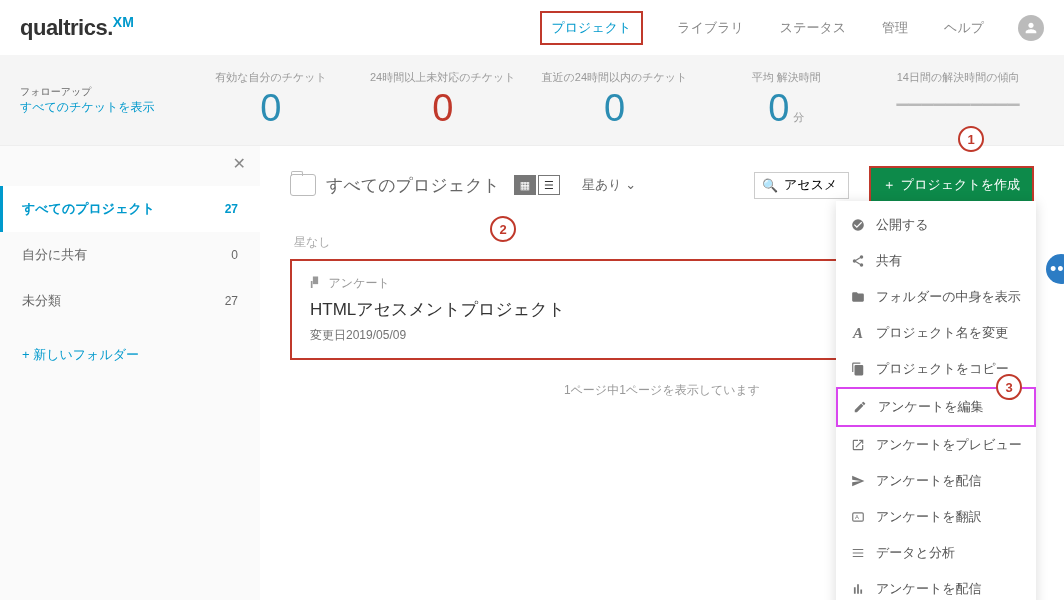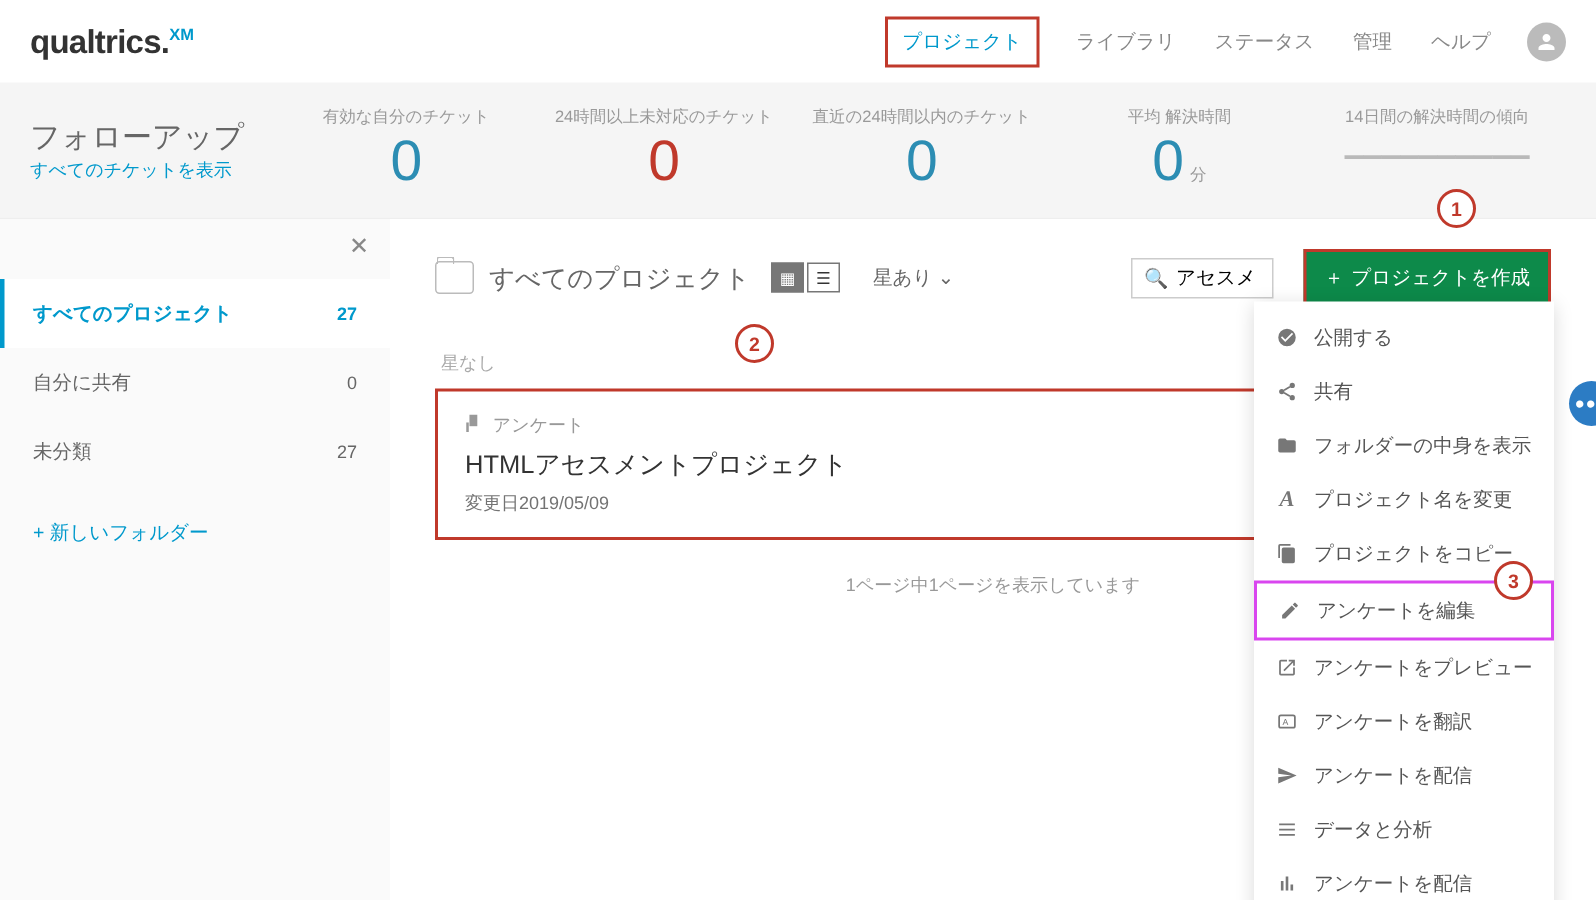"XM" .logo sup { font-size: 11px -> 14px }
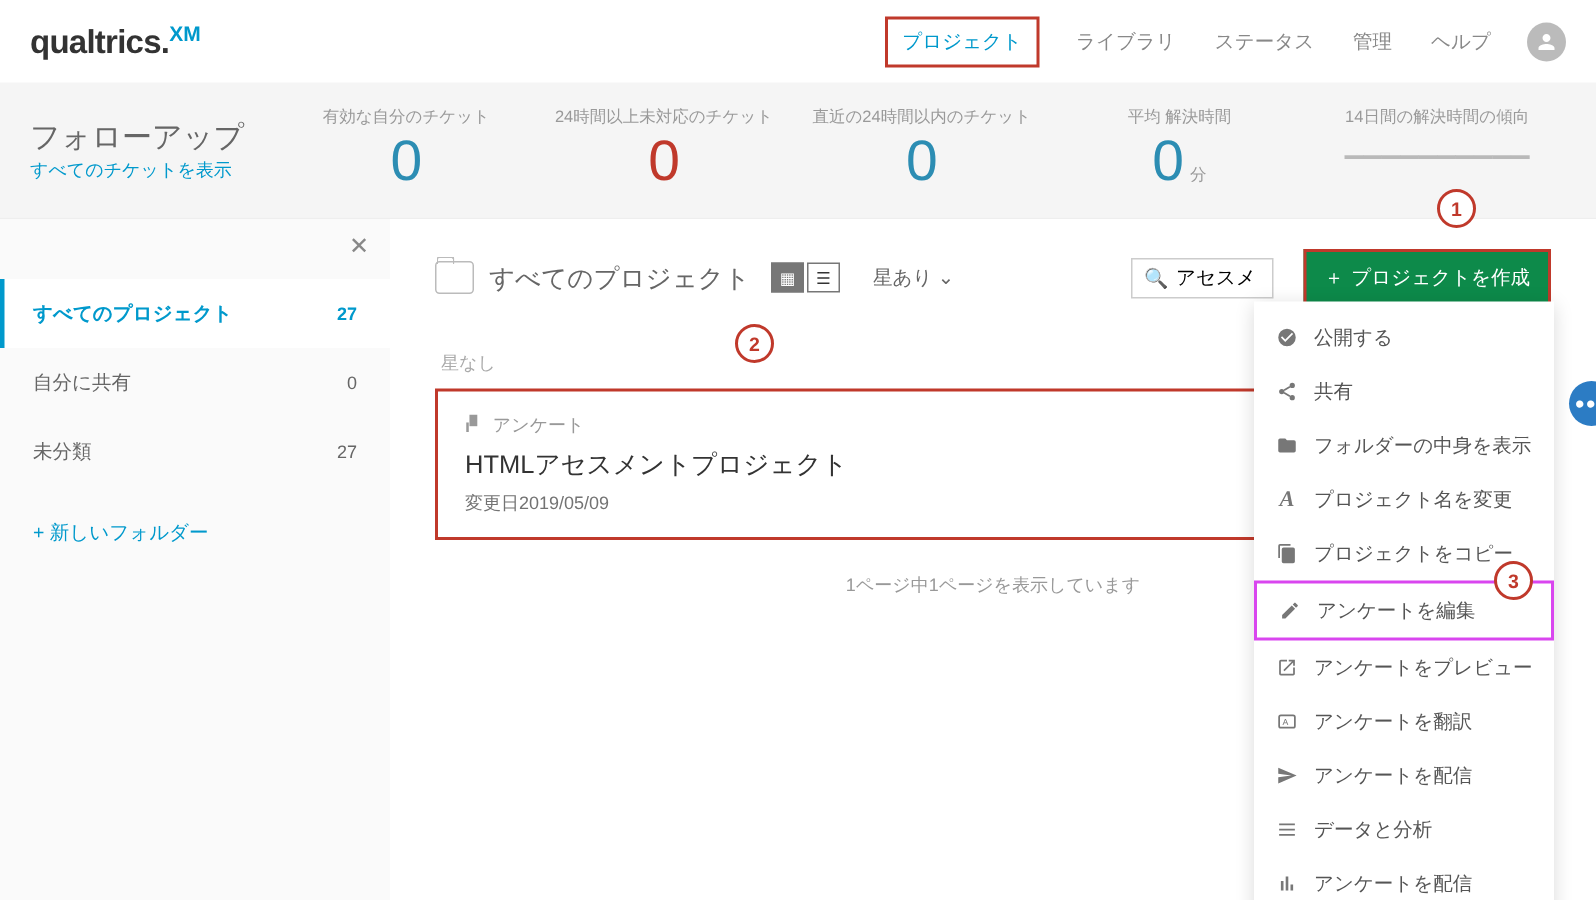"プロジェクト" .nav { gap: 22px -> 32px }
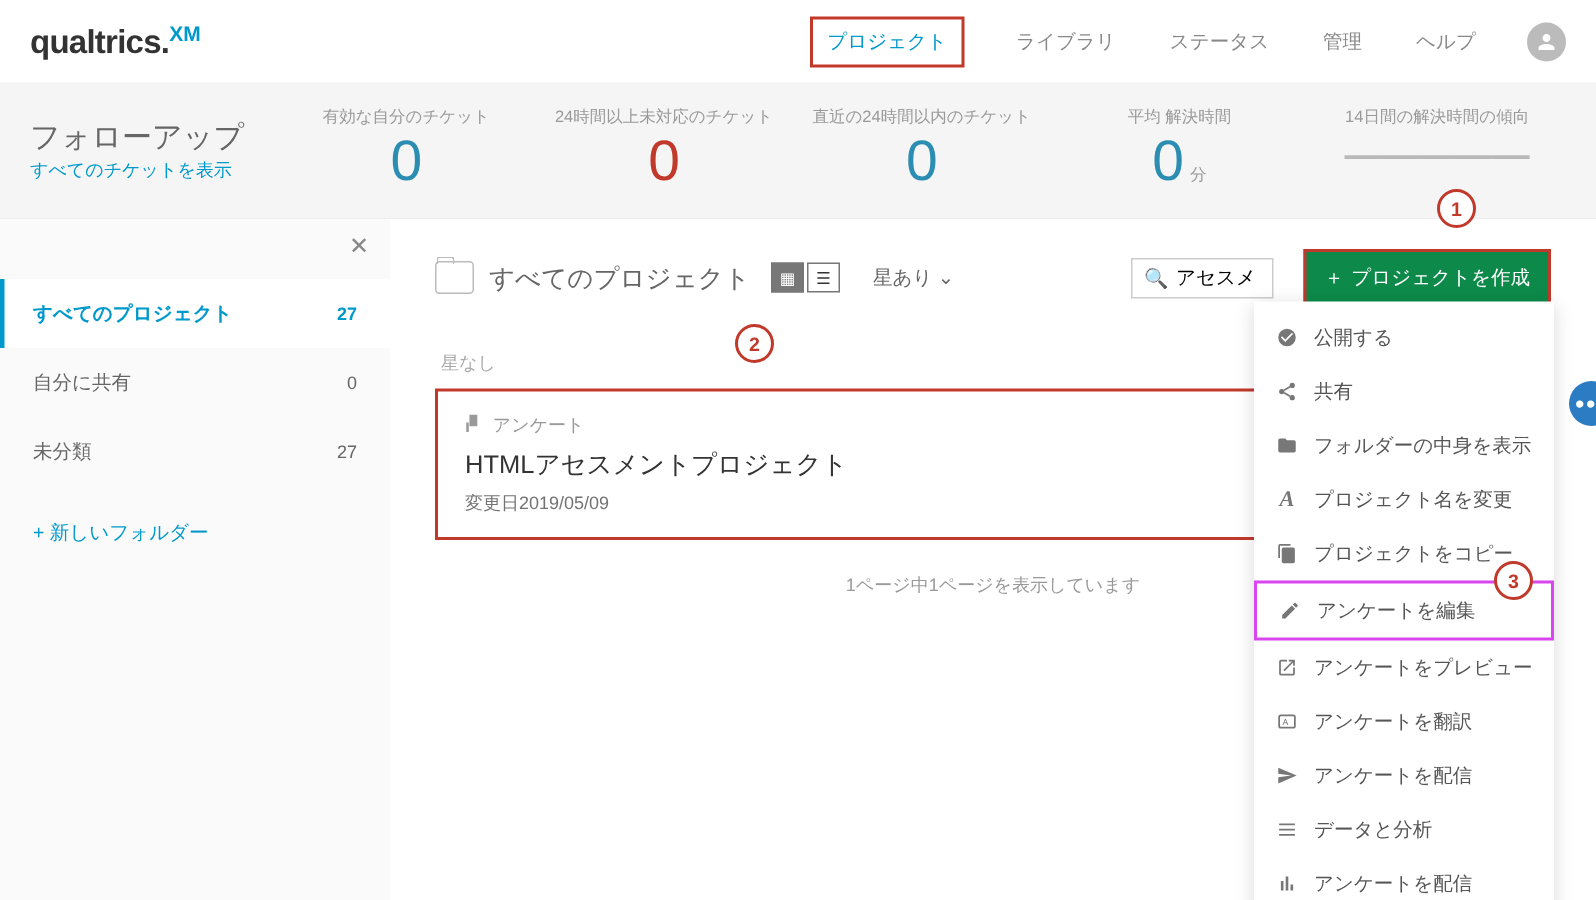"フォローアップ" .followup-title { font-size: 20px -> 10px }
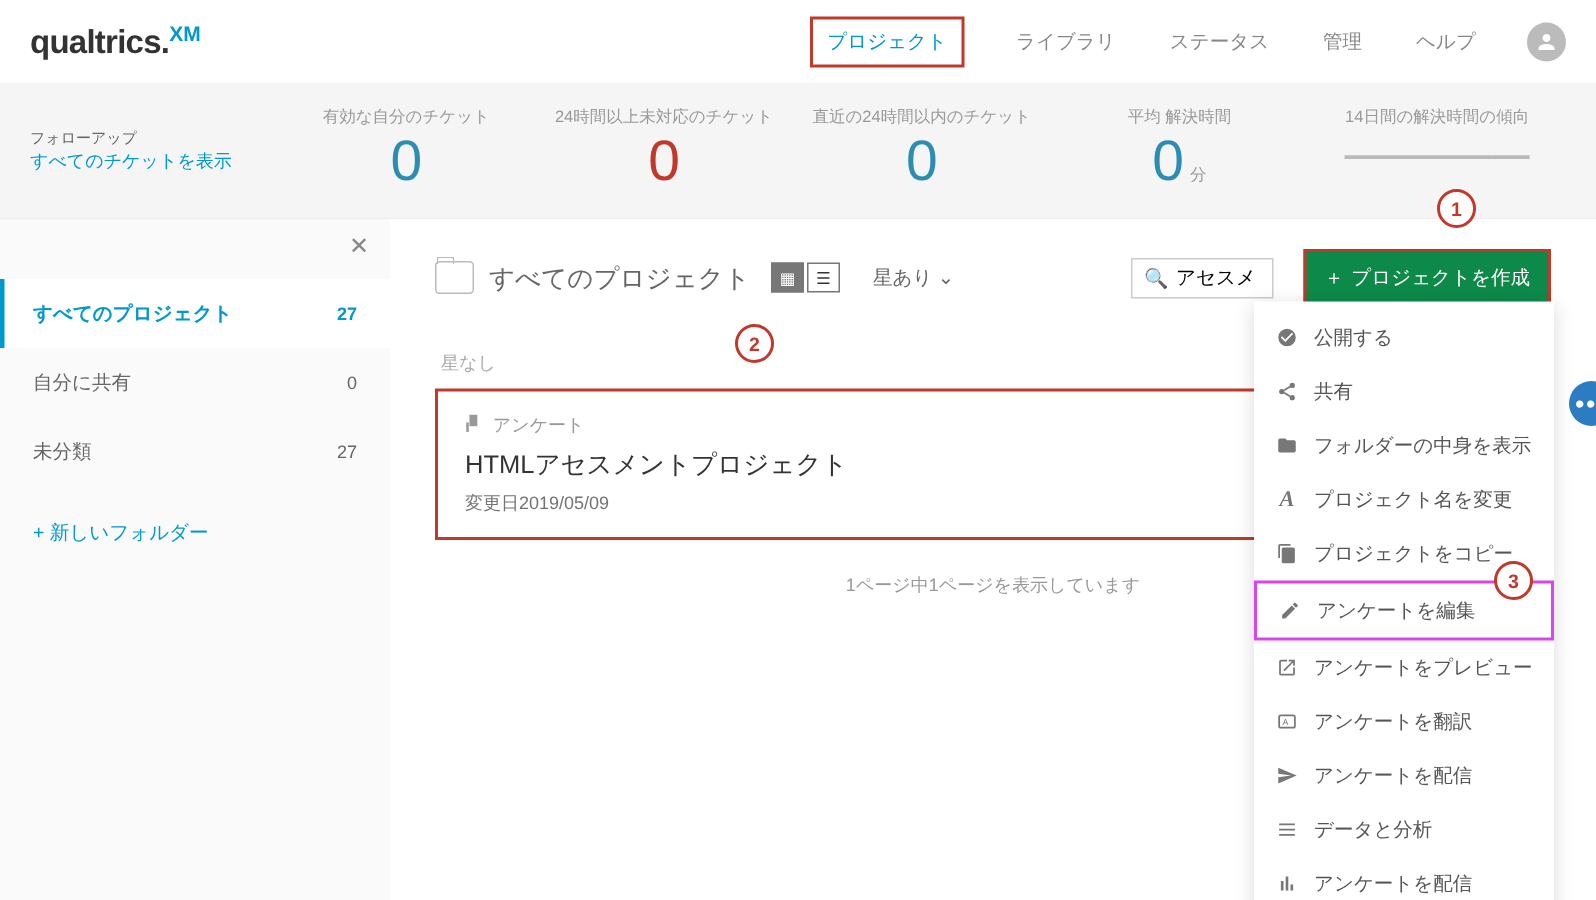"アンケートを翻訳" div.dd-item { order: before "アンケートを配信" -> after "アンケートを配信" }
